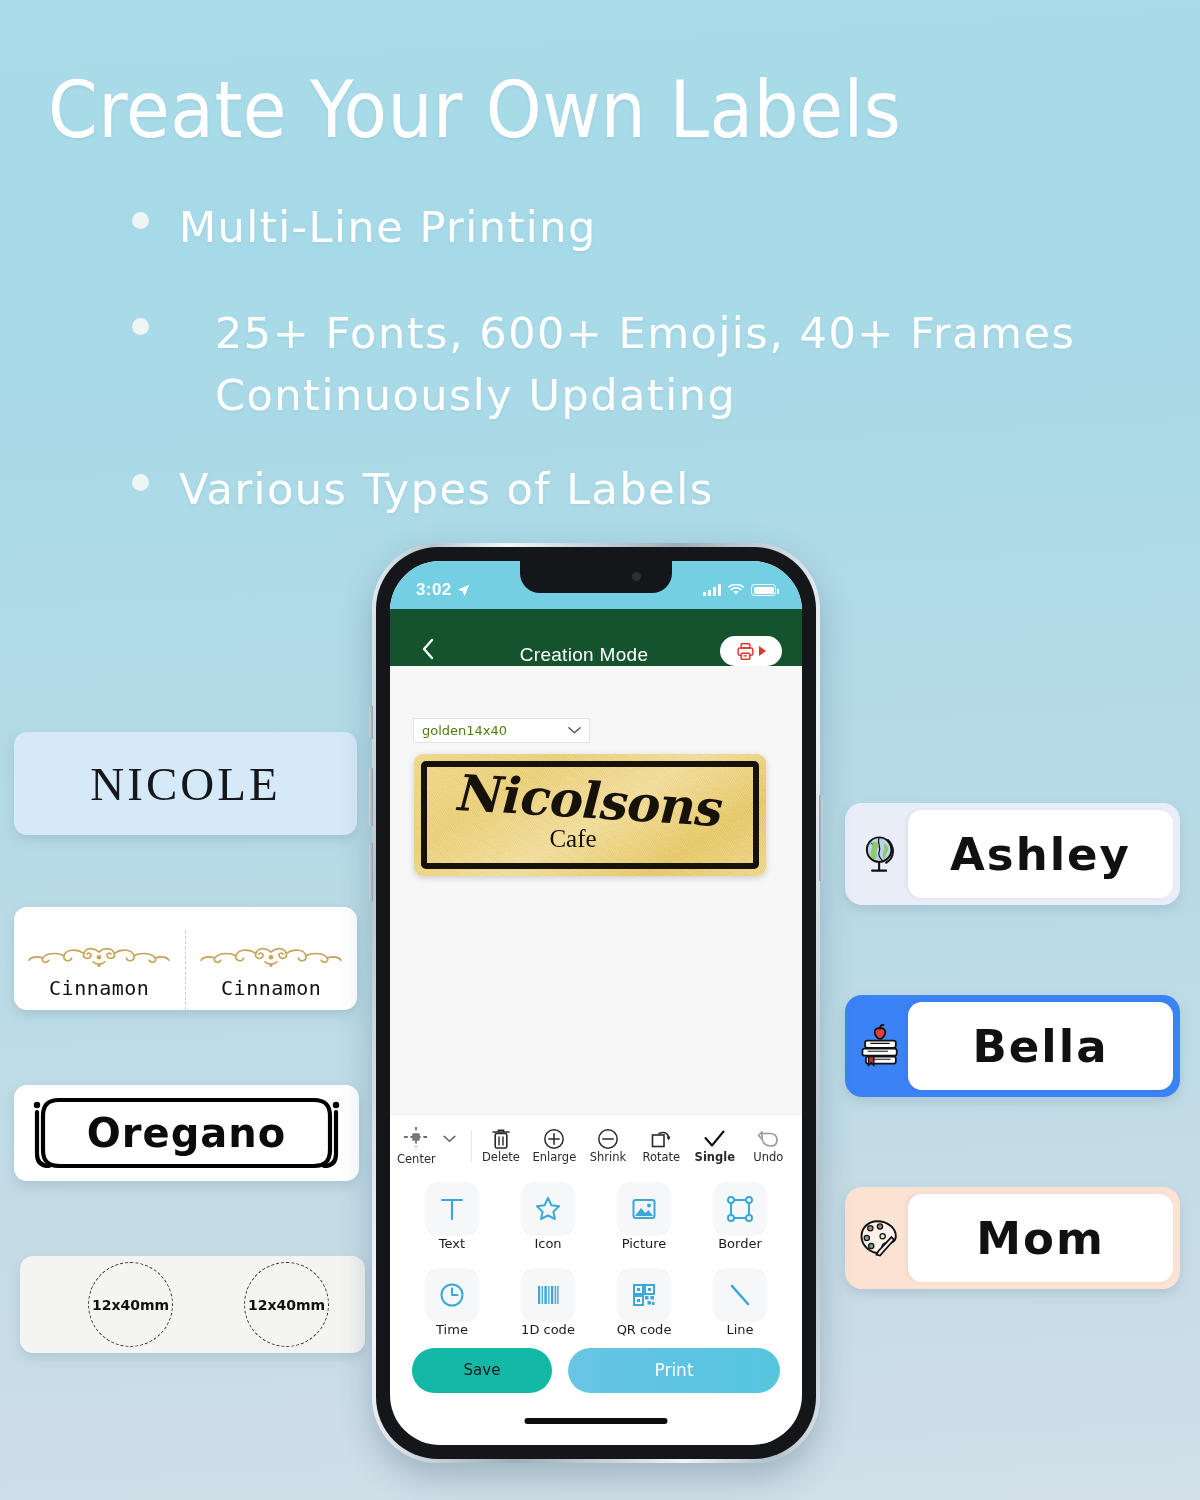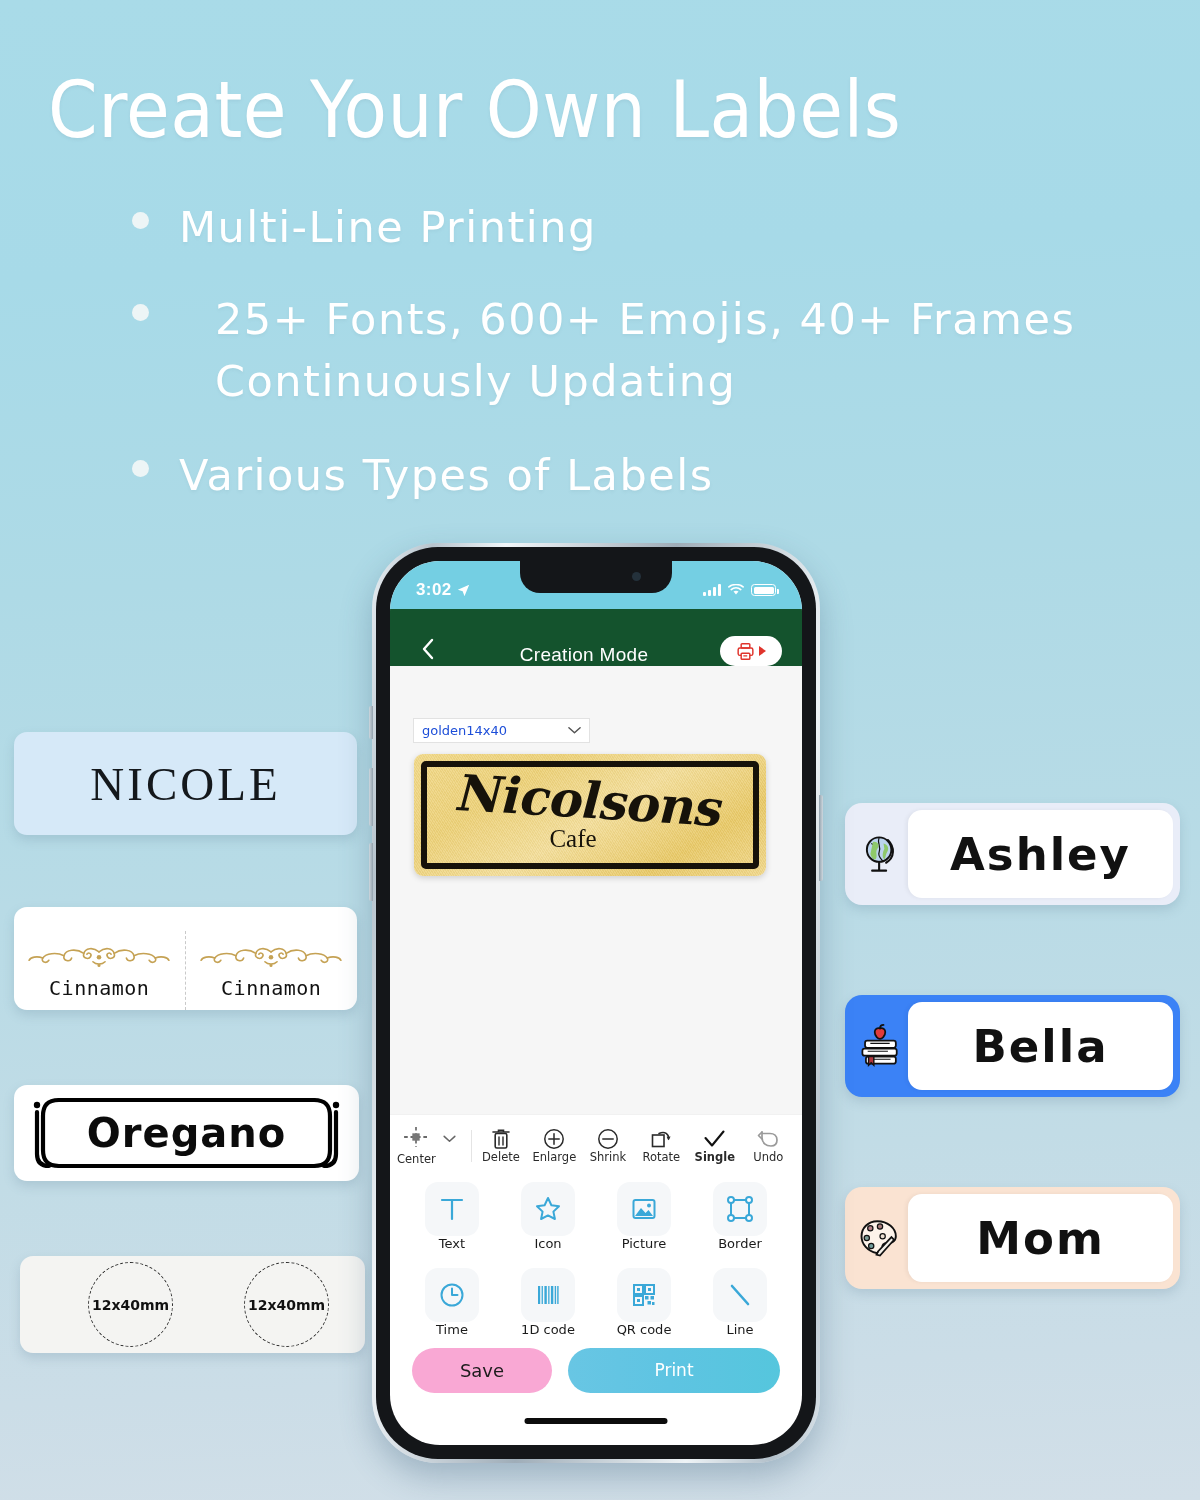"Multi-Line Printing" .bullet { margin-bottom: 30px -> 44px }
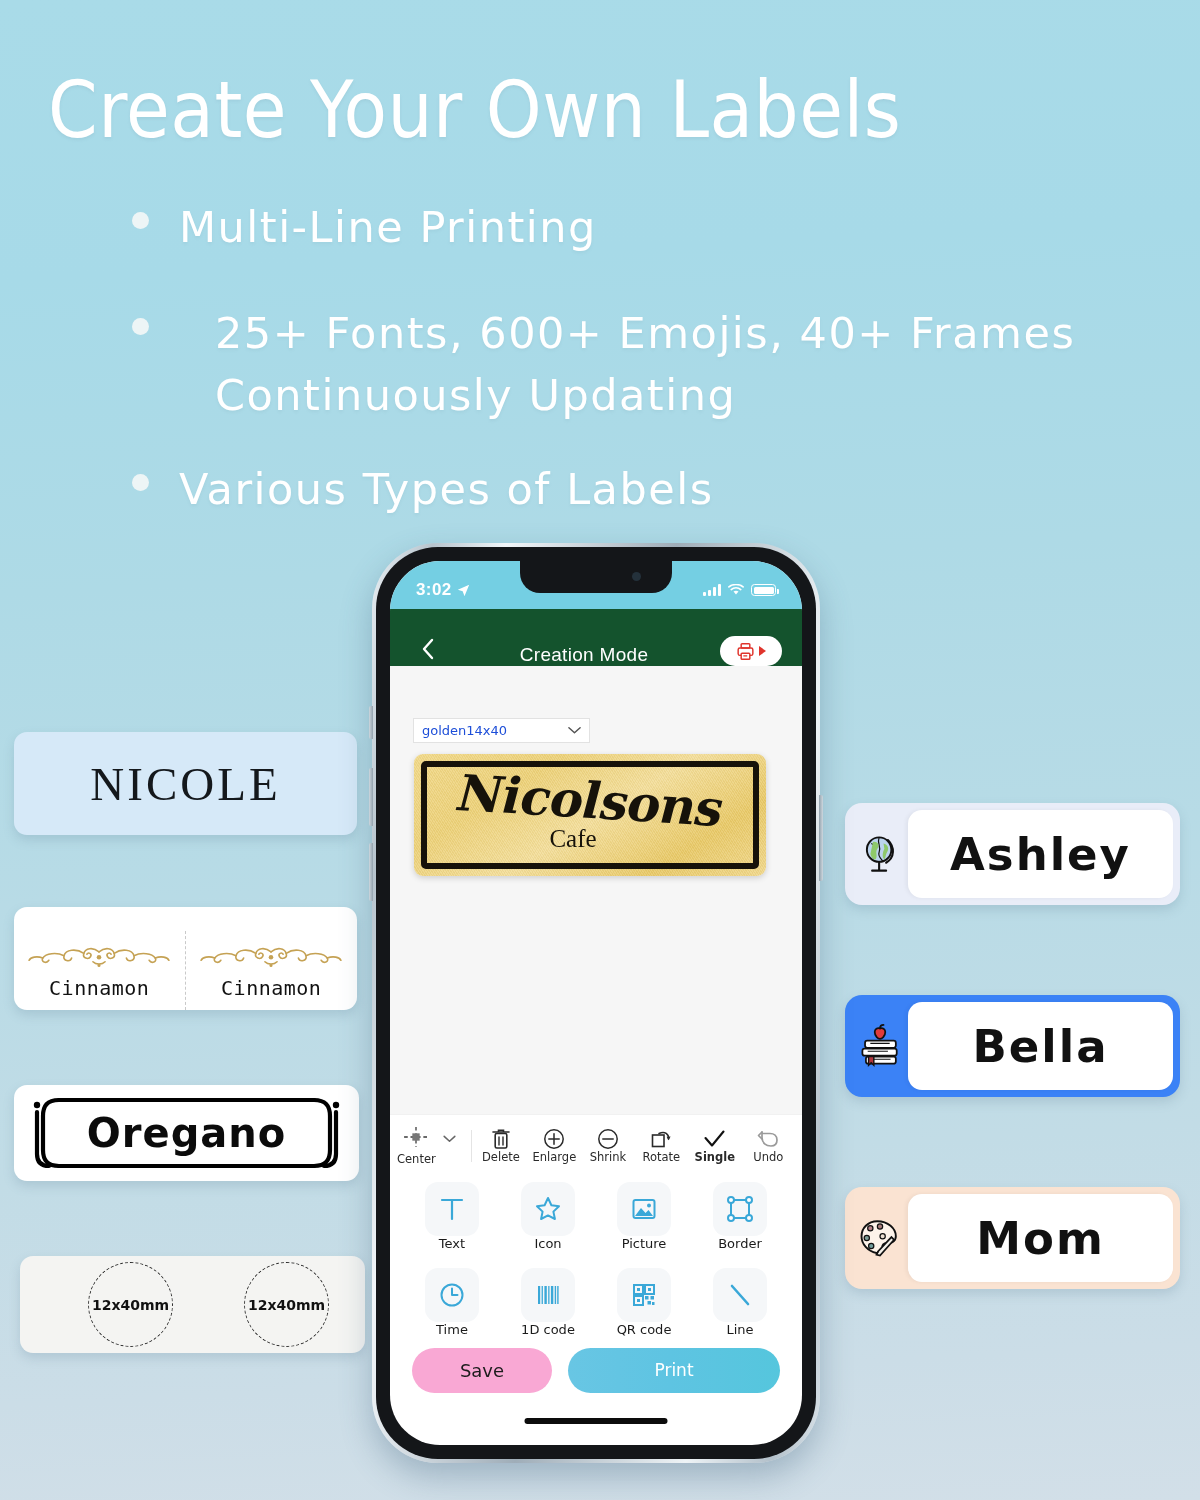"golden14x40" .size-select { color: #1d4ed8 -> #4d7c0f }
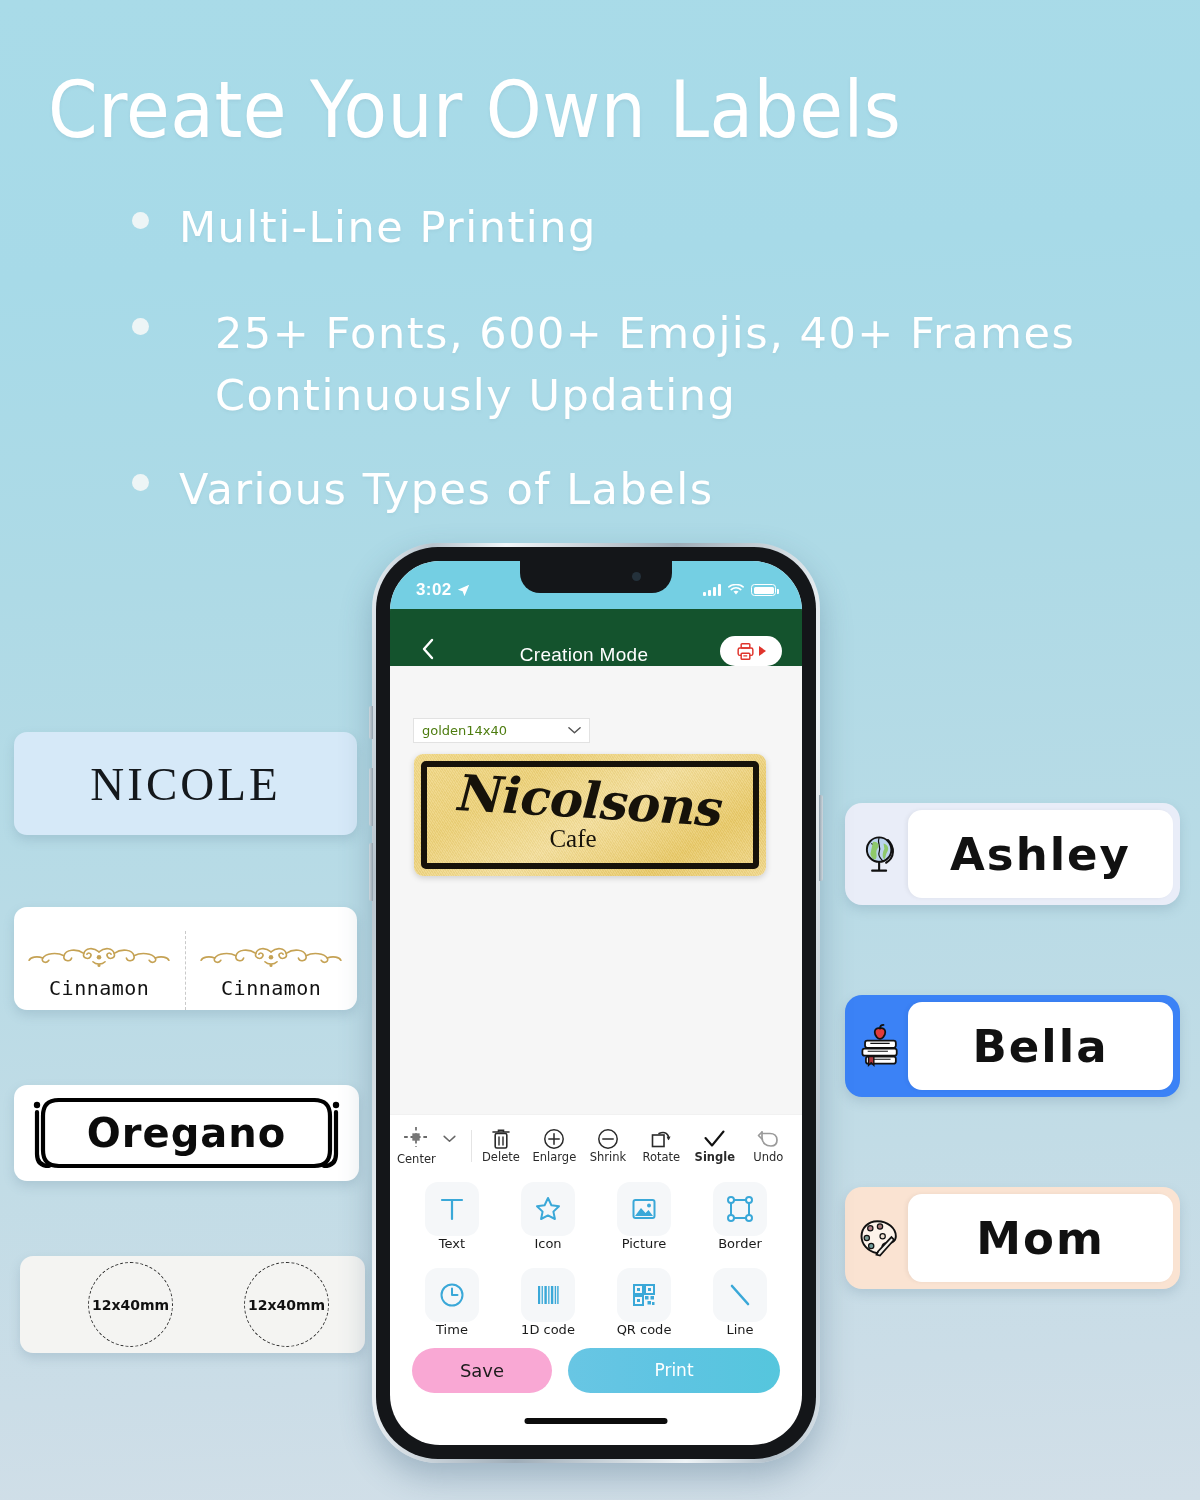"Save" .btn-save { background: #f9a8d4 -> #14b8a6; font-size: 18px -> 15px }
